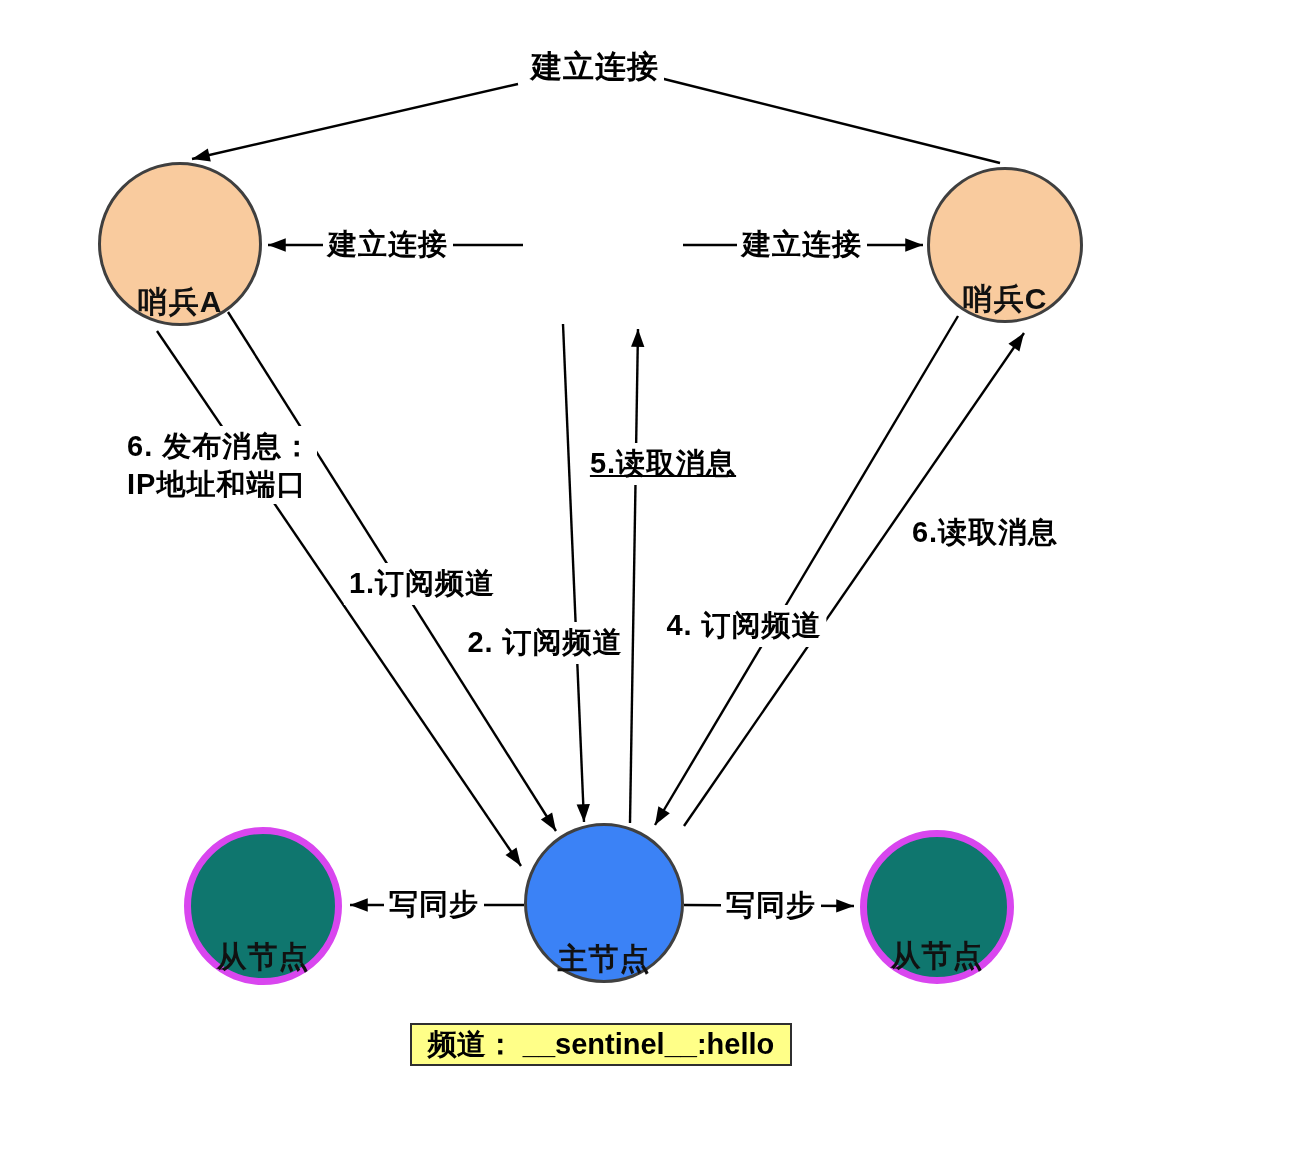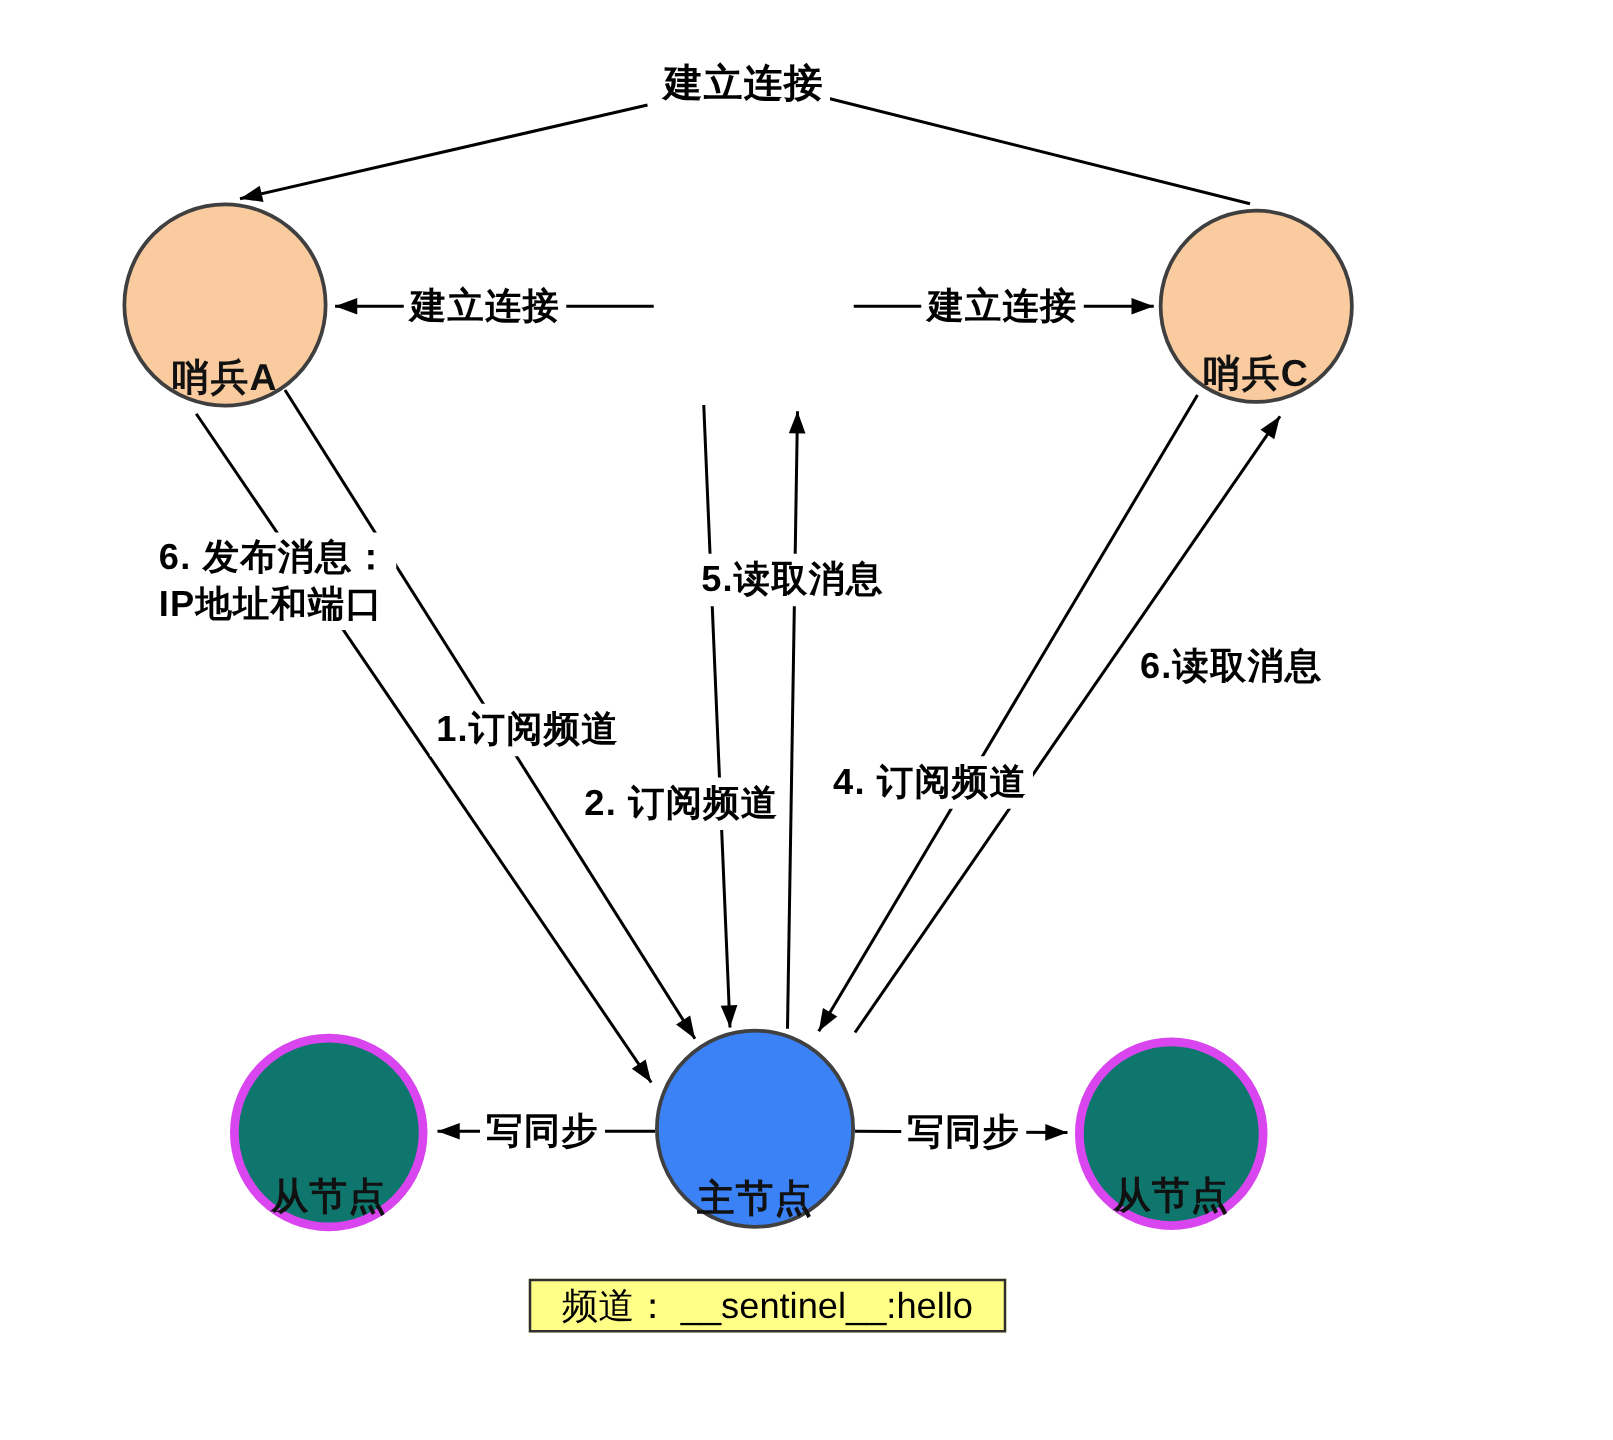"5.读取消息" div.edge-label { left: 634px -> 663px; text-decoration: none -> underline }
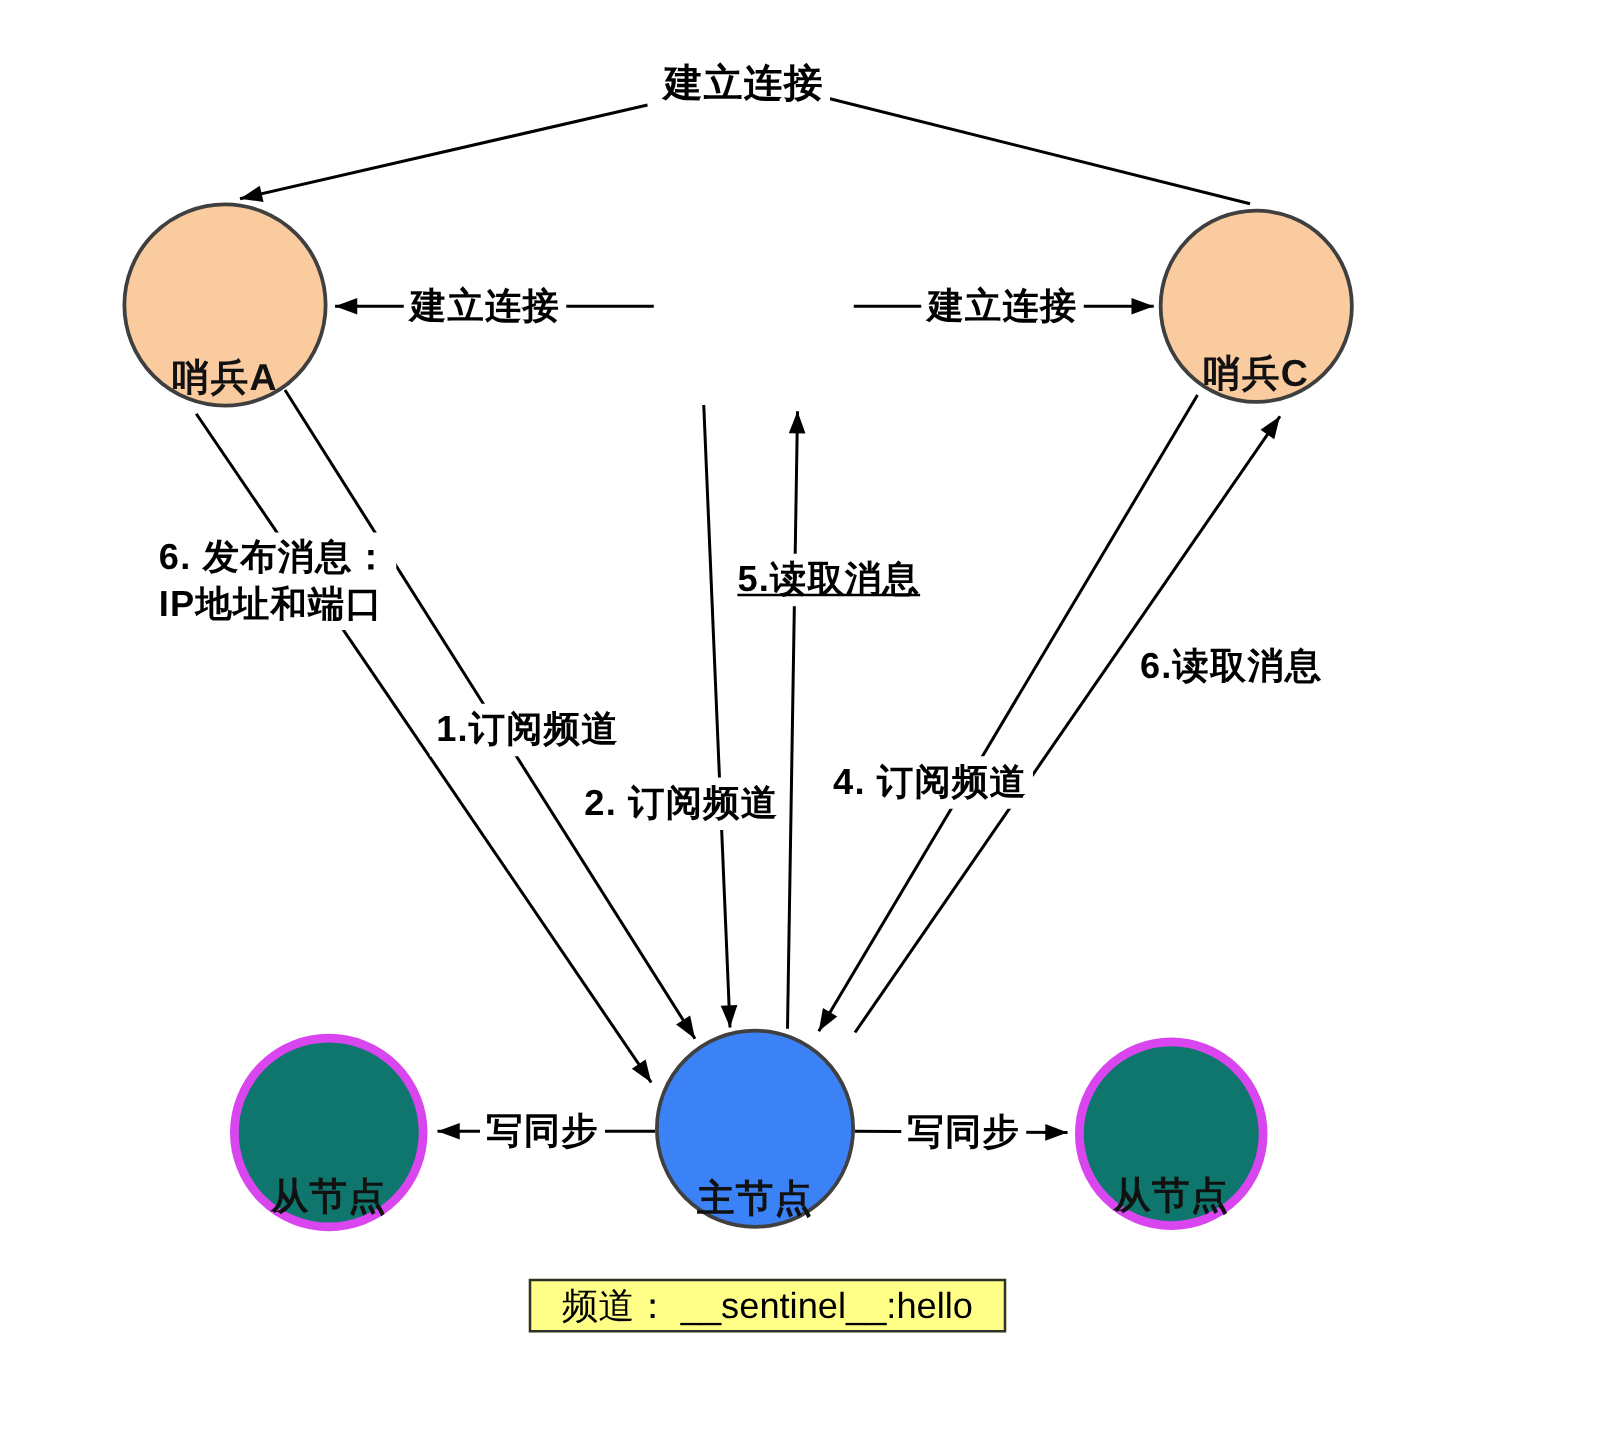"频道： __sentinel__:hello" .channel-box { font-weight: 400 -> 700; margin-left: 13px -> none }
